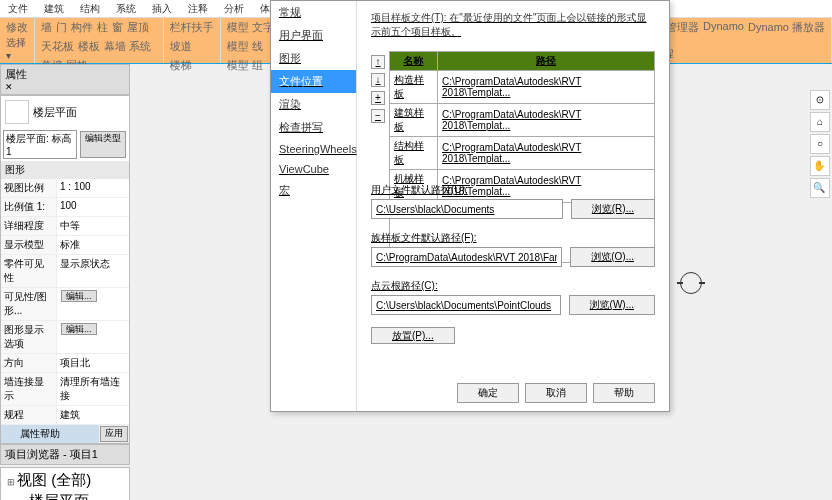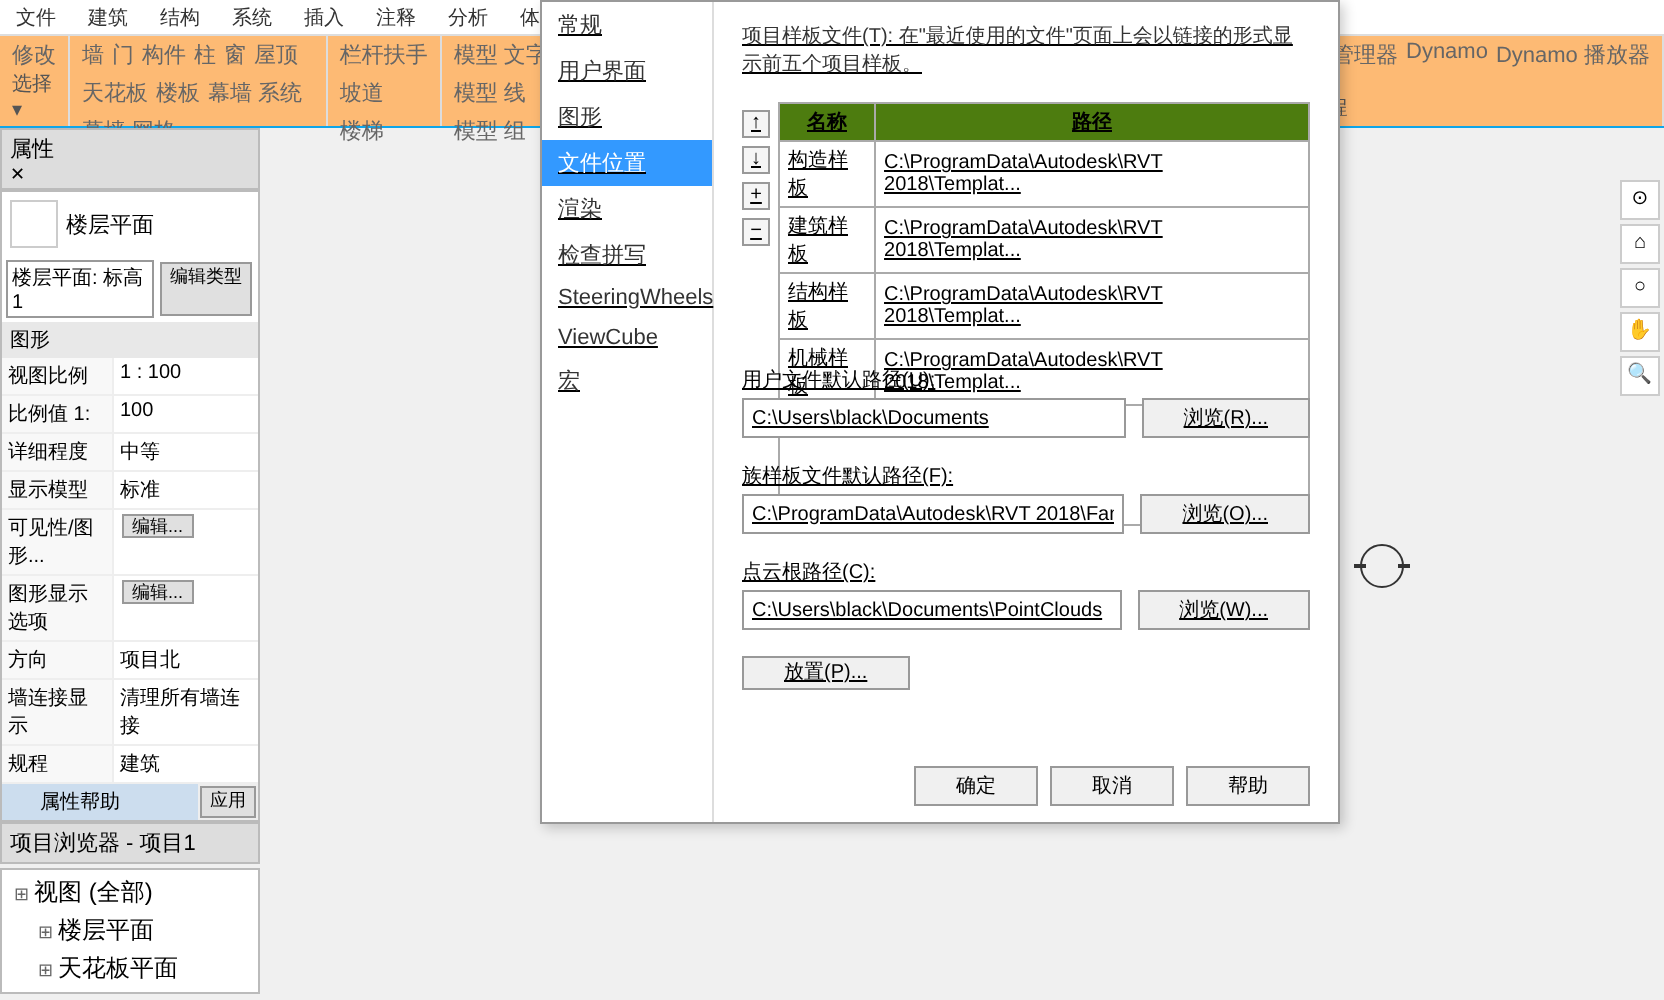"零件可见性" div.prop-row { html: none -> <div> <div>零件可见性</div> <div>显示原状态</div> </div> }
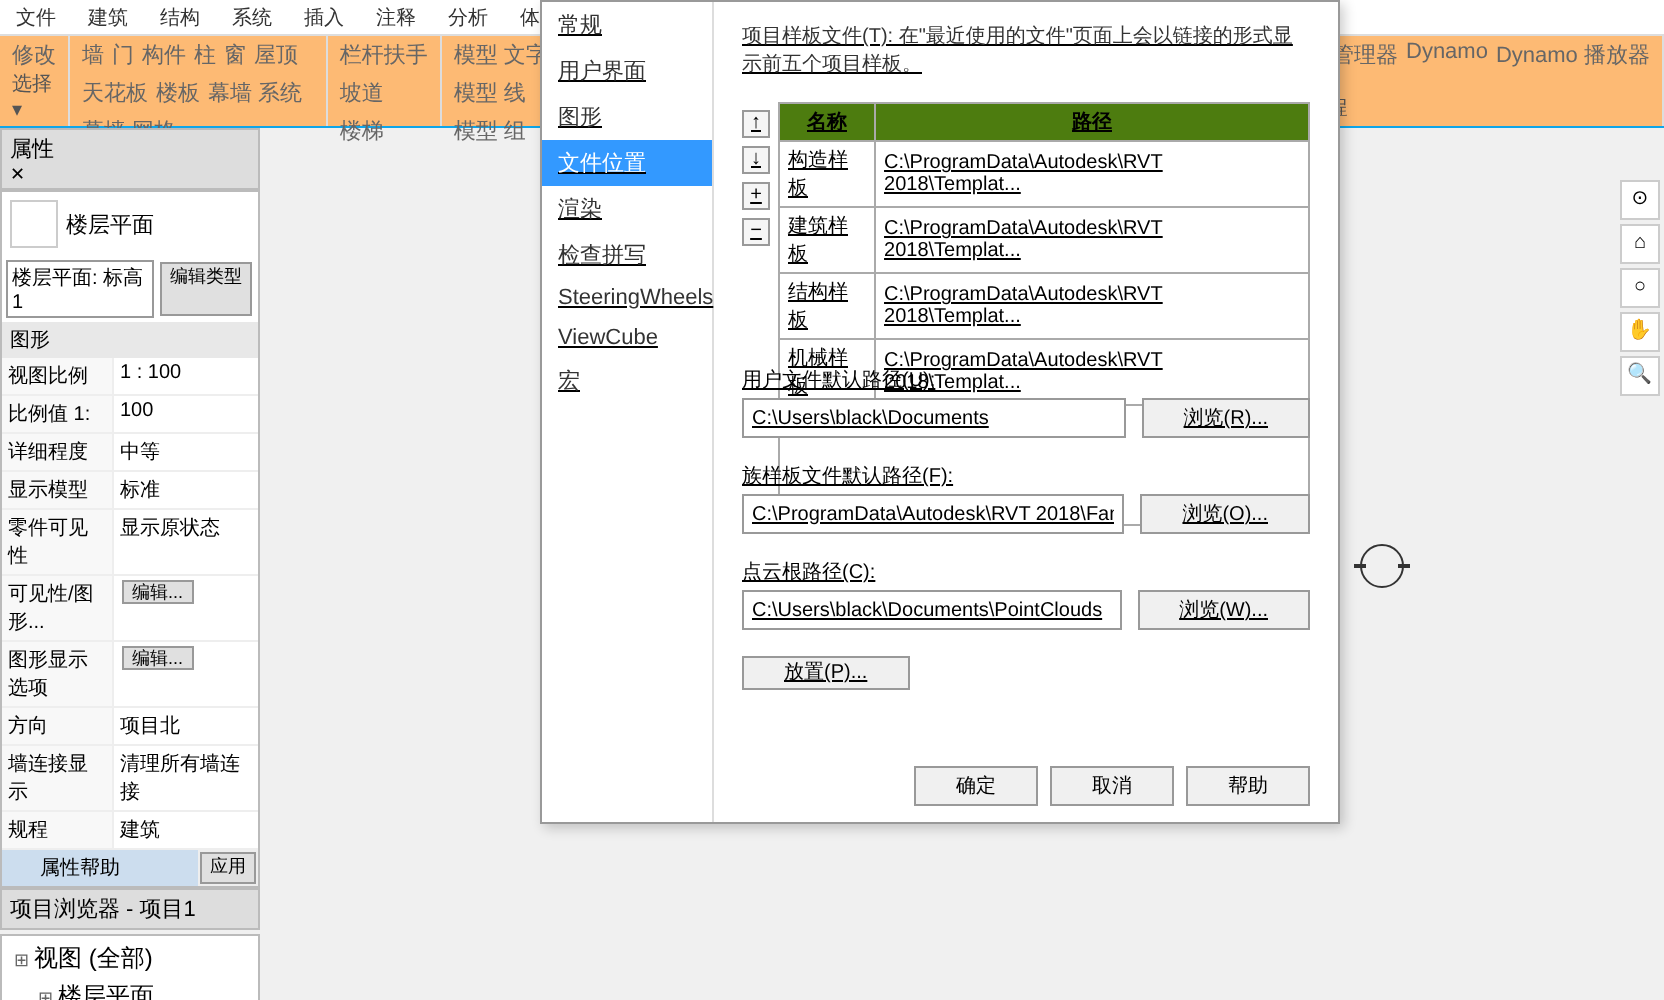"视图 (全部)" .tree-item { font-size: 12px -> 15px }
